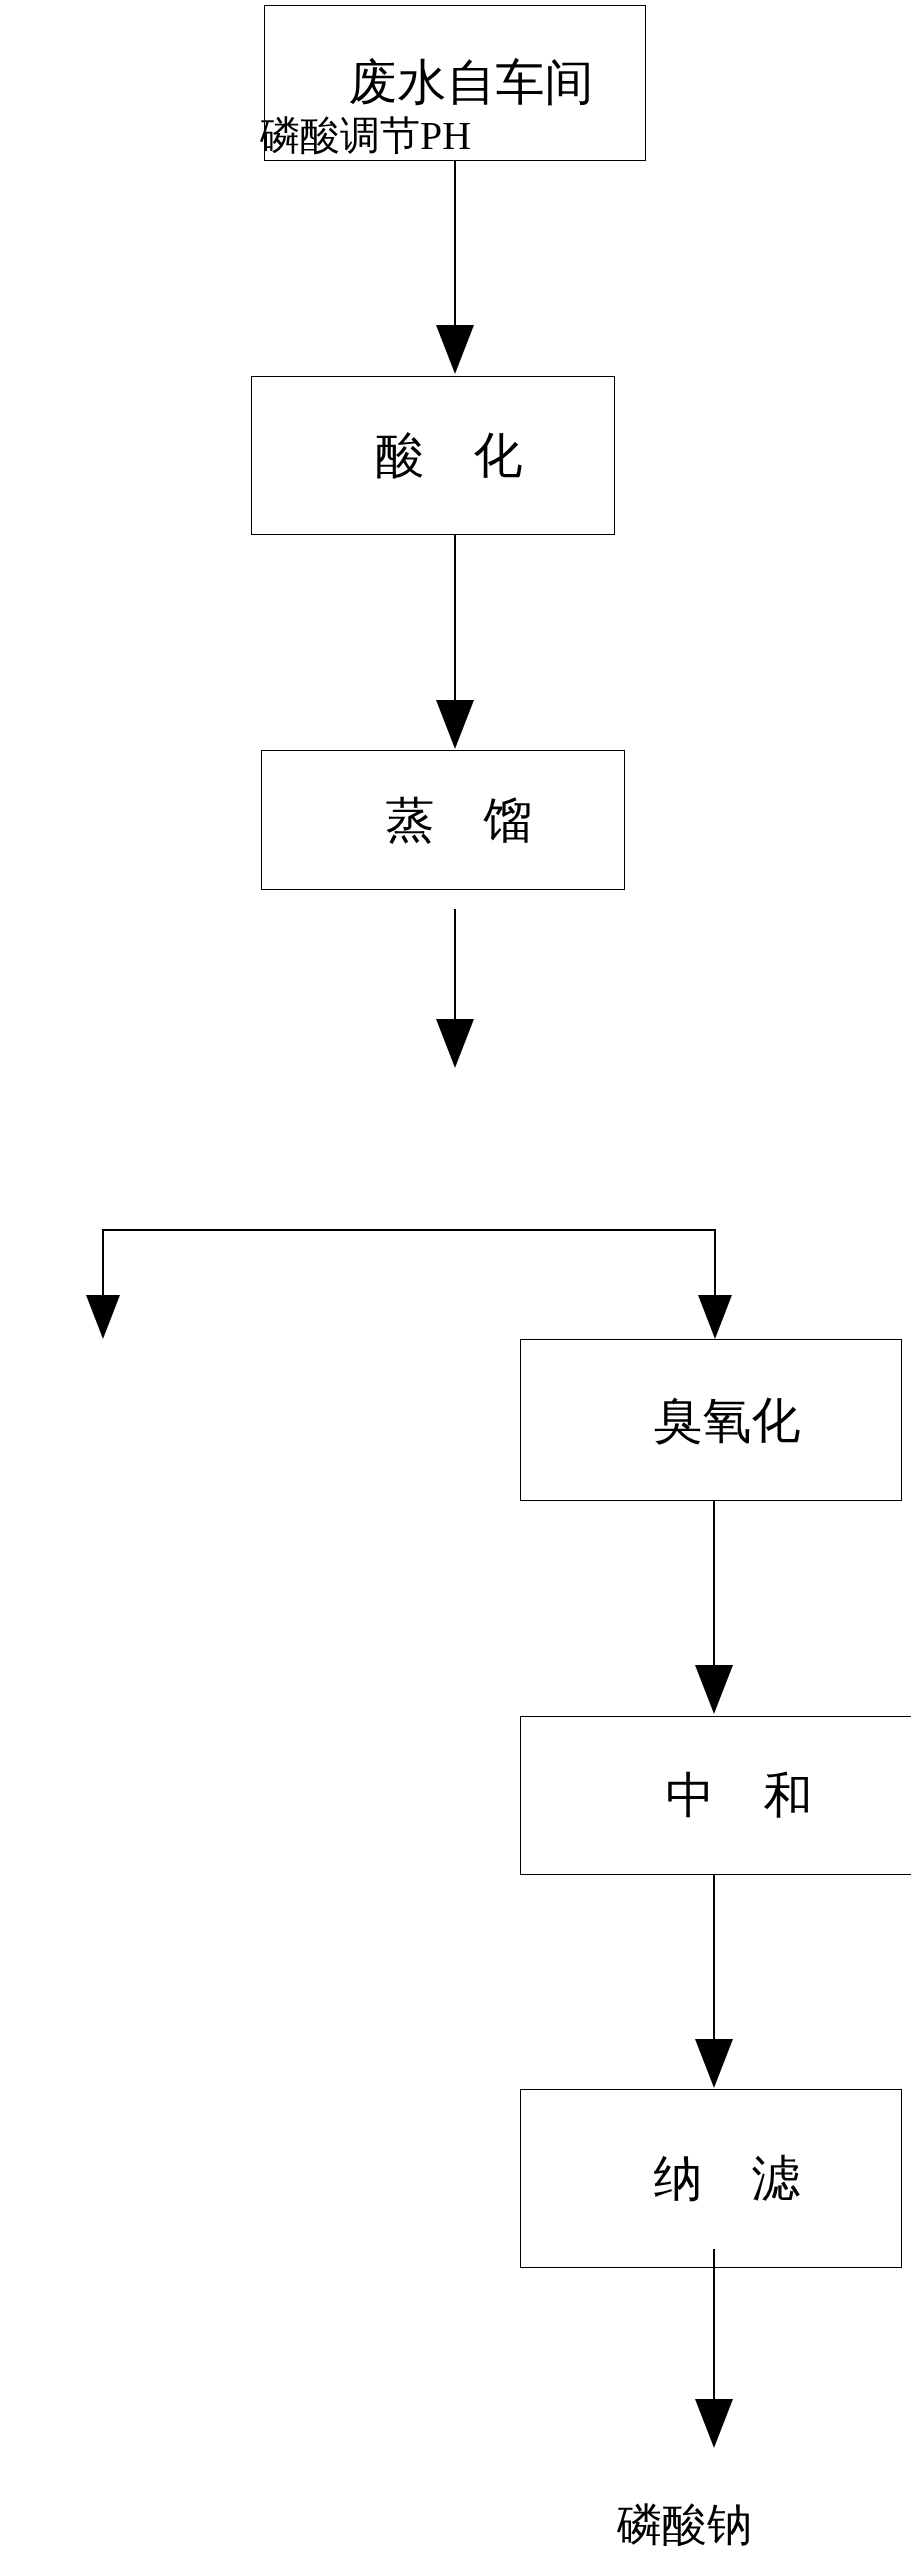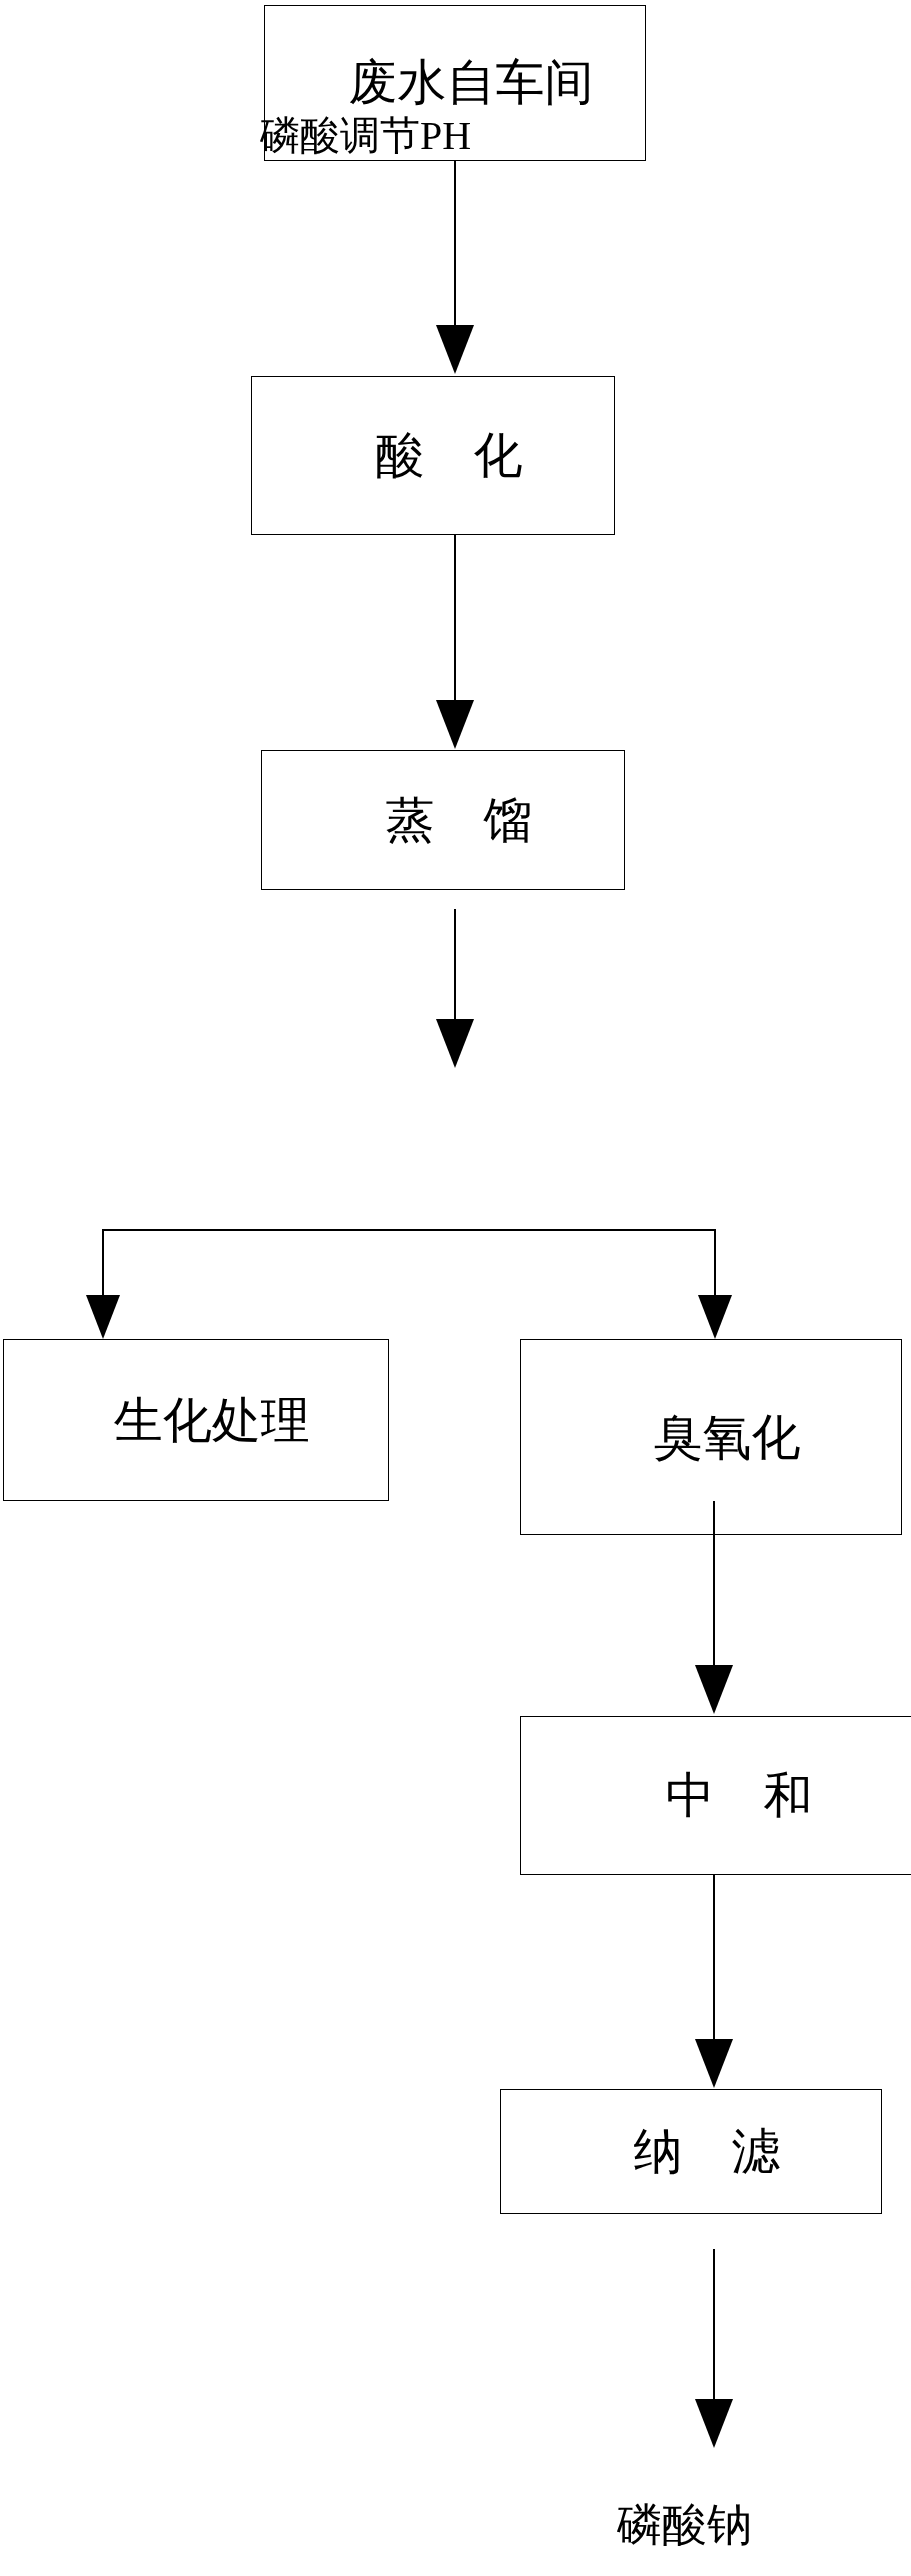"生化处理" div.node { html: <div> <span>生化处理</span> </div> -> none }
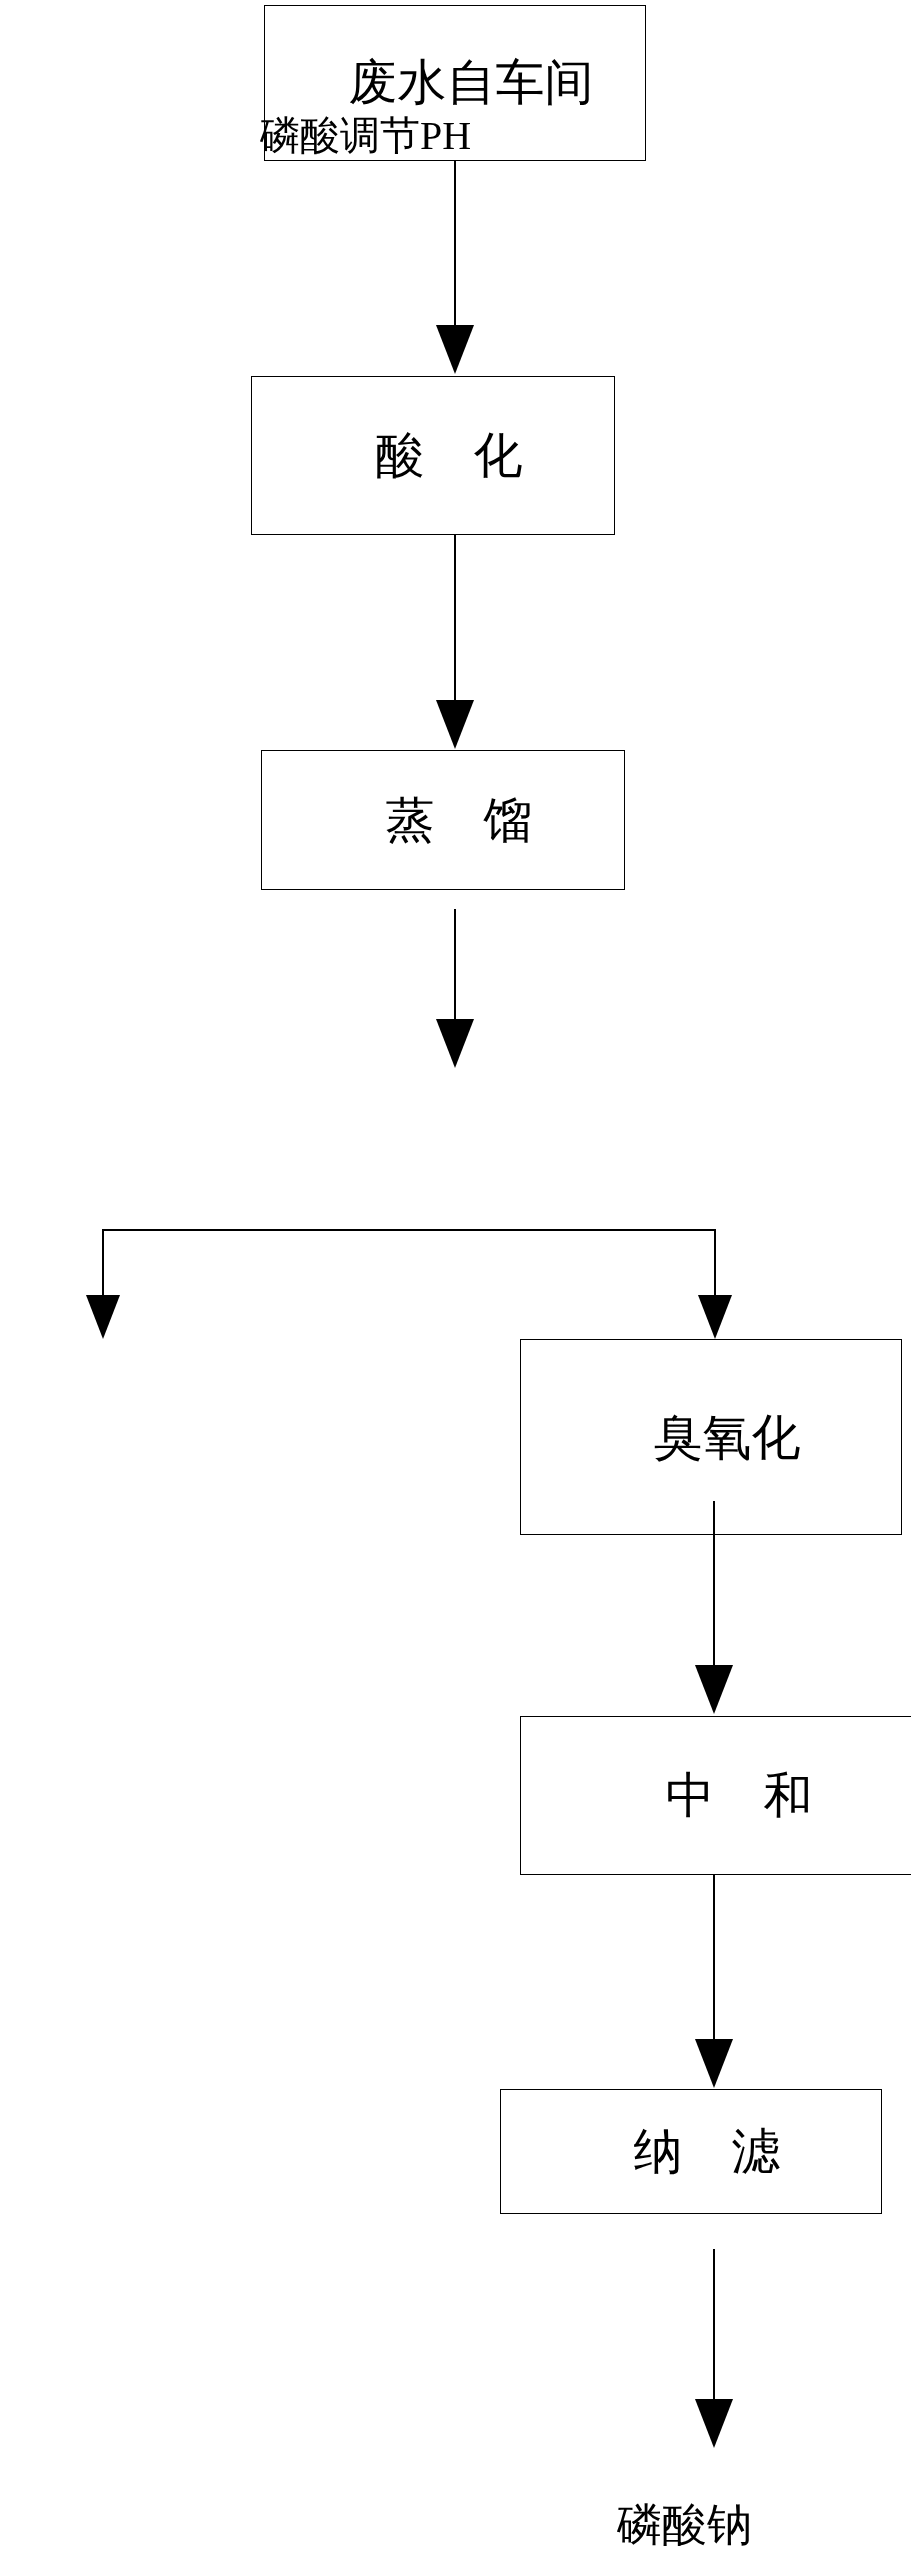"臭氧化" div.node { height: 196px -> 162px }
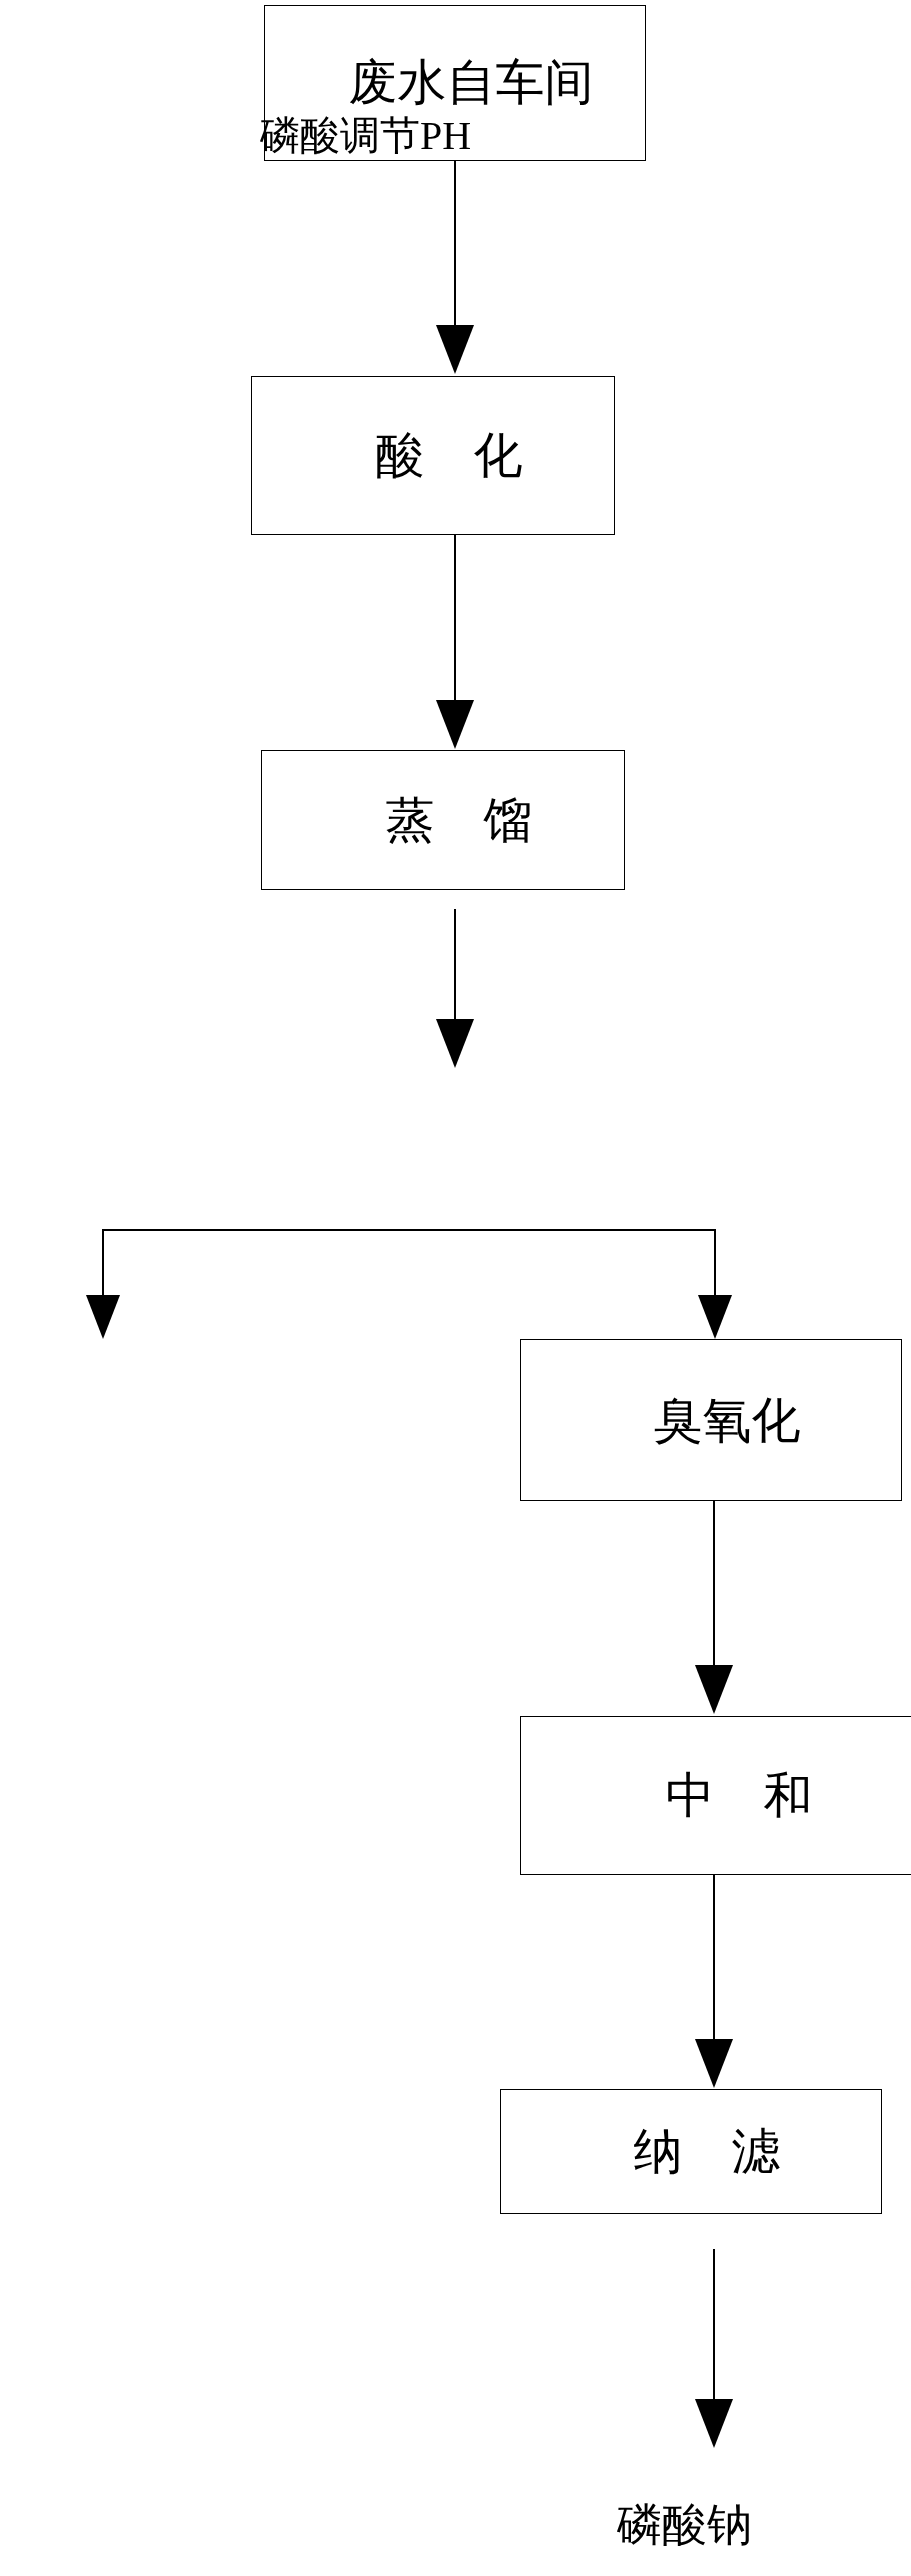"纳 滤" div.node { height: 125px -> 179px; left: 500px -> 520px }
